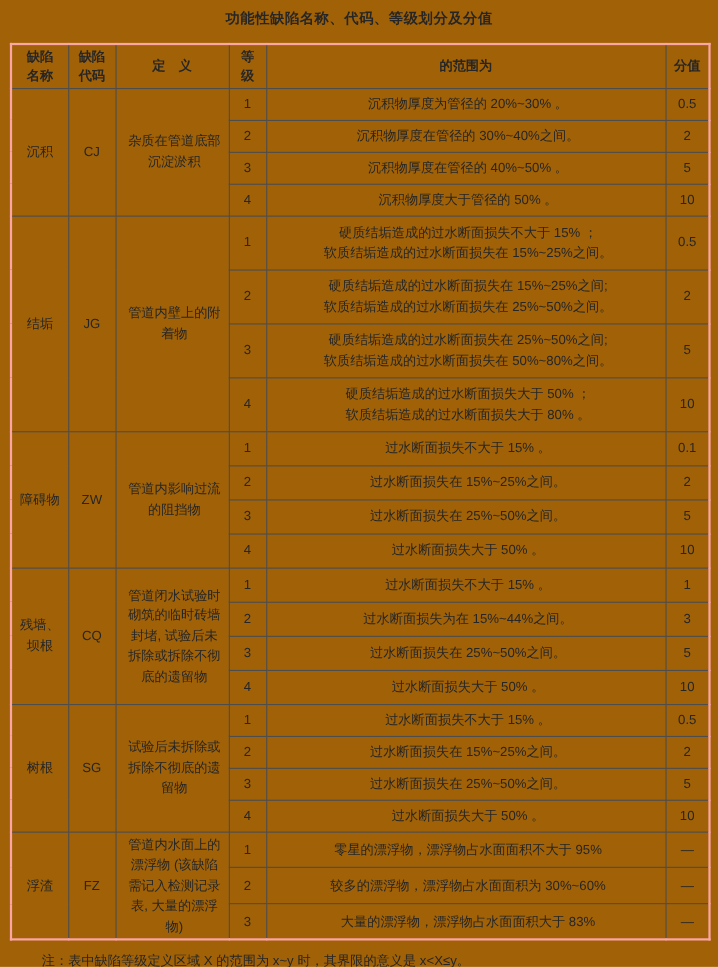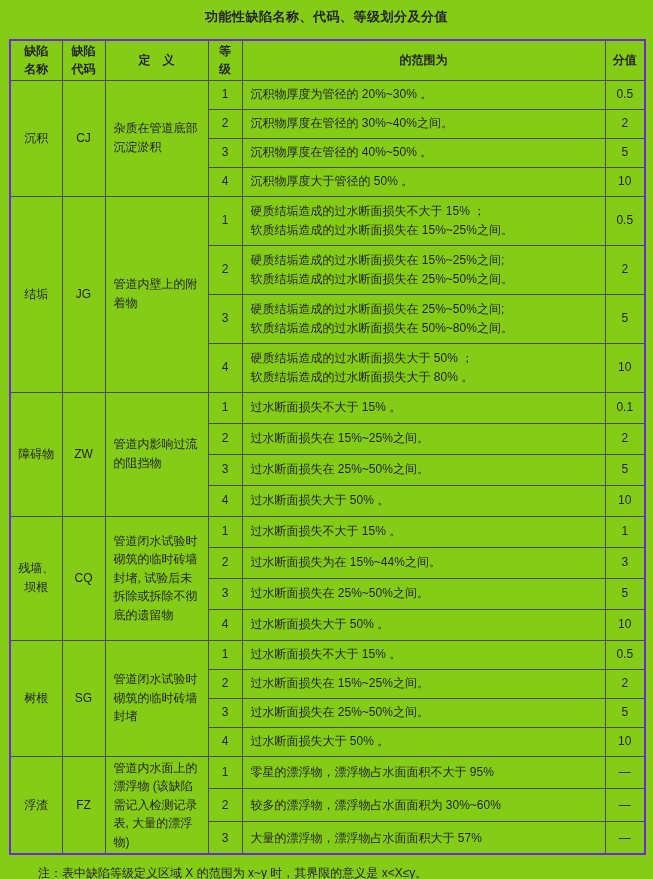"功能性缺陷名称、代码、等级划分及分值" .page { background: #84cc16 -> #a16207 }
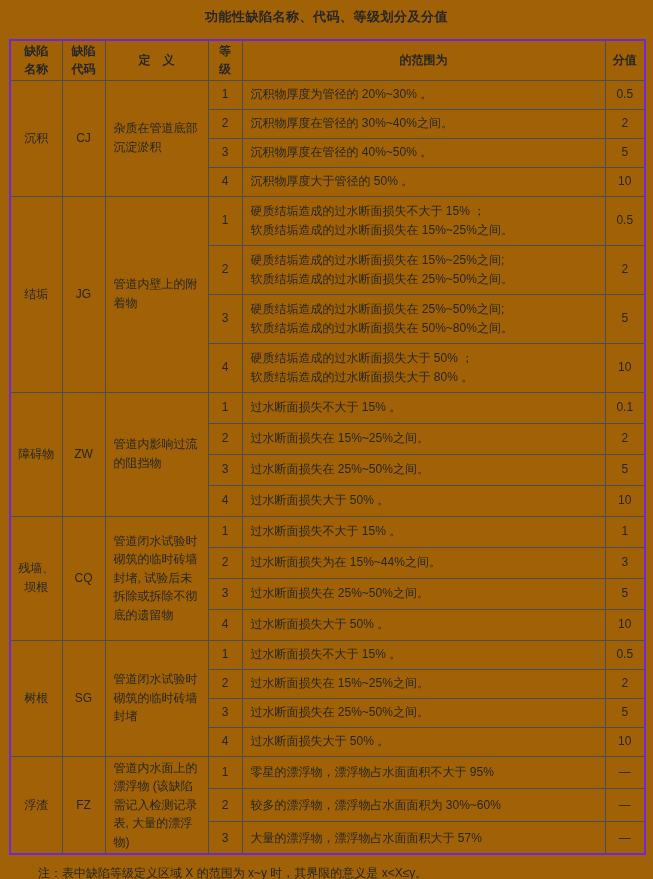"缺陷" table.defect-table { border: 2px solid #6d28d9 -> 2px solid #fca5a5 }
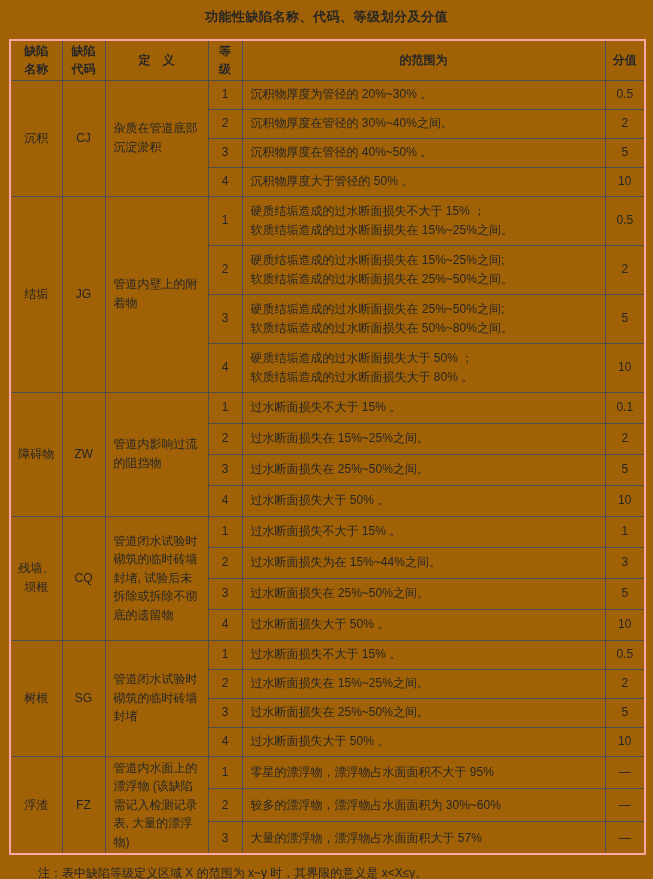"沉积物厚度为管径的 20%~30% 。" .defect-table td.cell-left { text-align: left -> center }
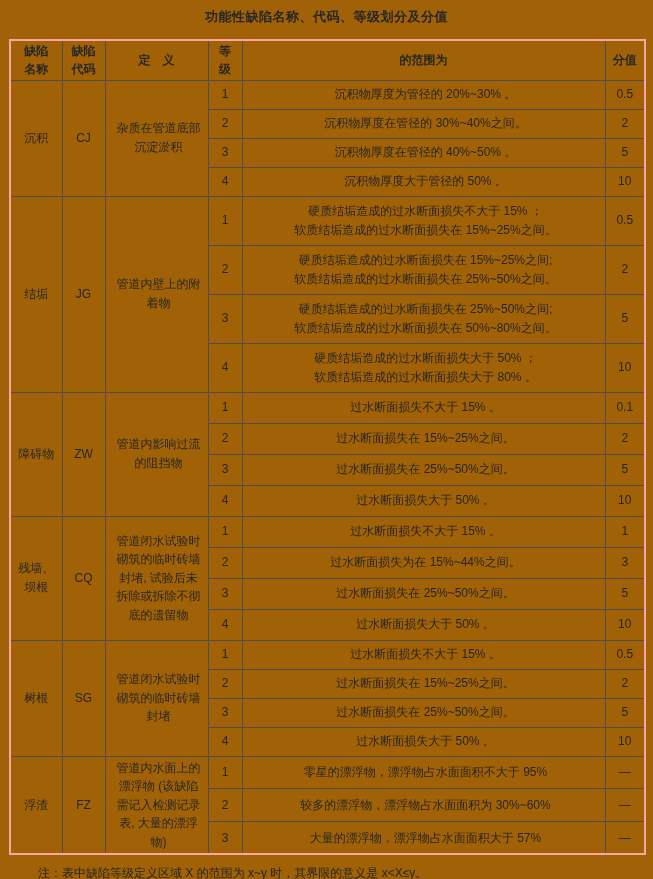"管道闭水试验时砌筑的临时砖墙封堵" td.cell-left { text: 管道闭水试验时砌筑的临时砖墙封堵 -> 试验后未拆除或拆除不彻底的遗留物 }
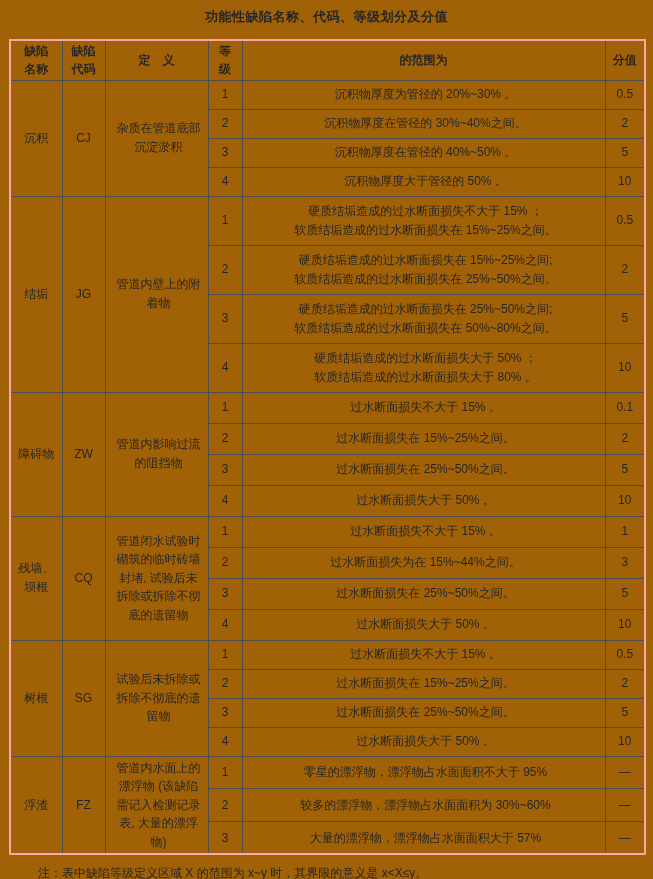"大量的漂浮物，漂浮物占水面面积大于 57%" td.cell-left { text: 57% -> 83% }
